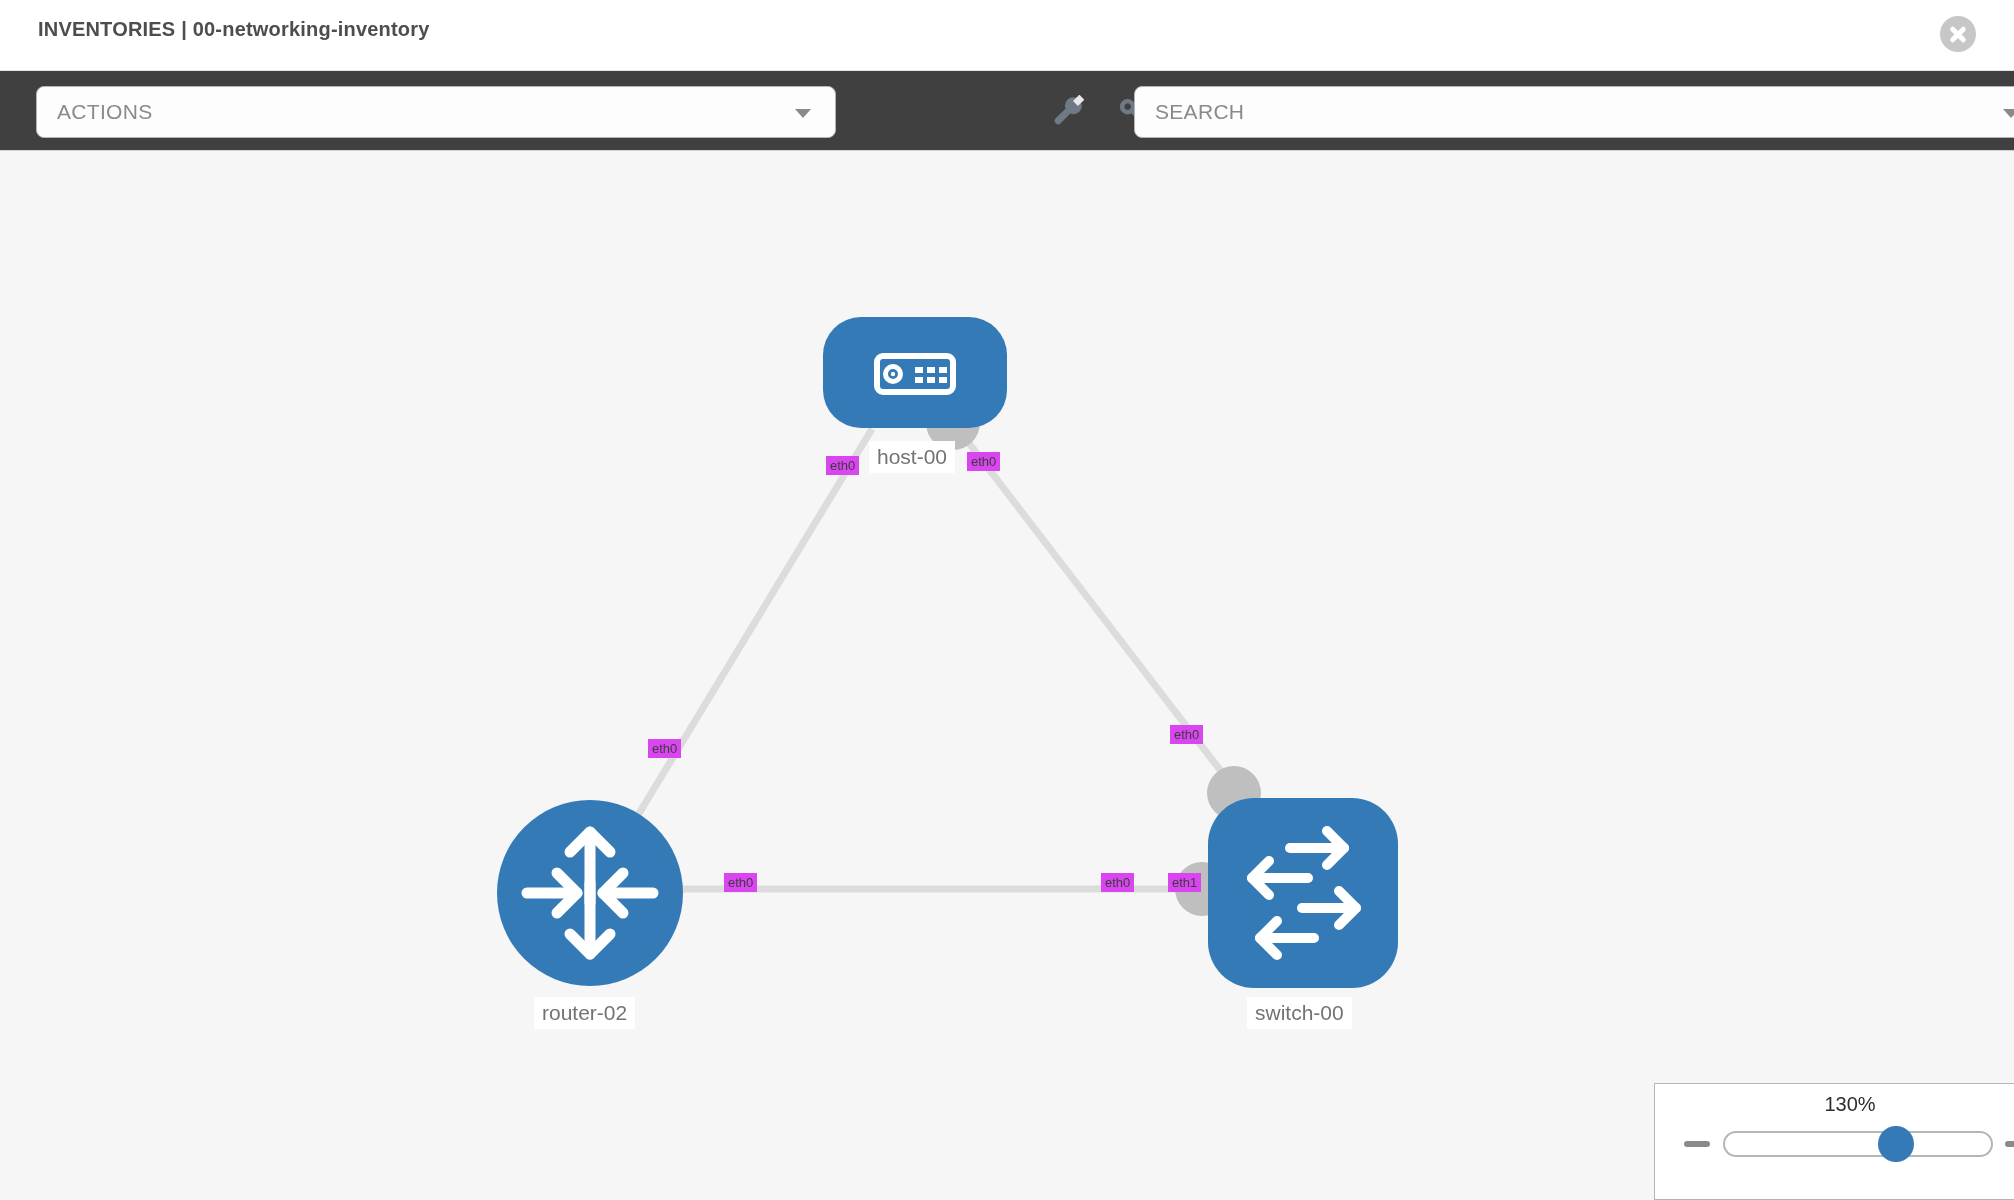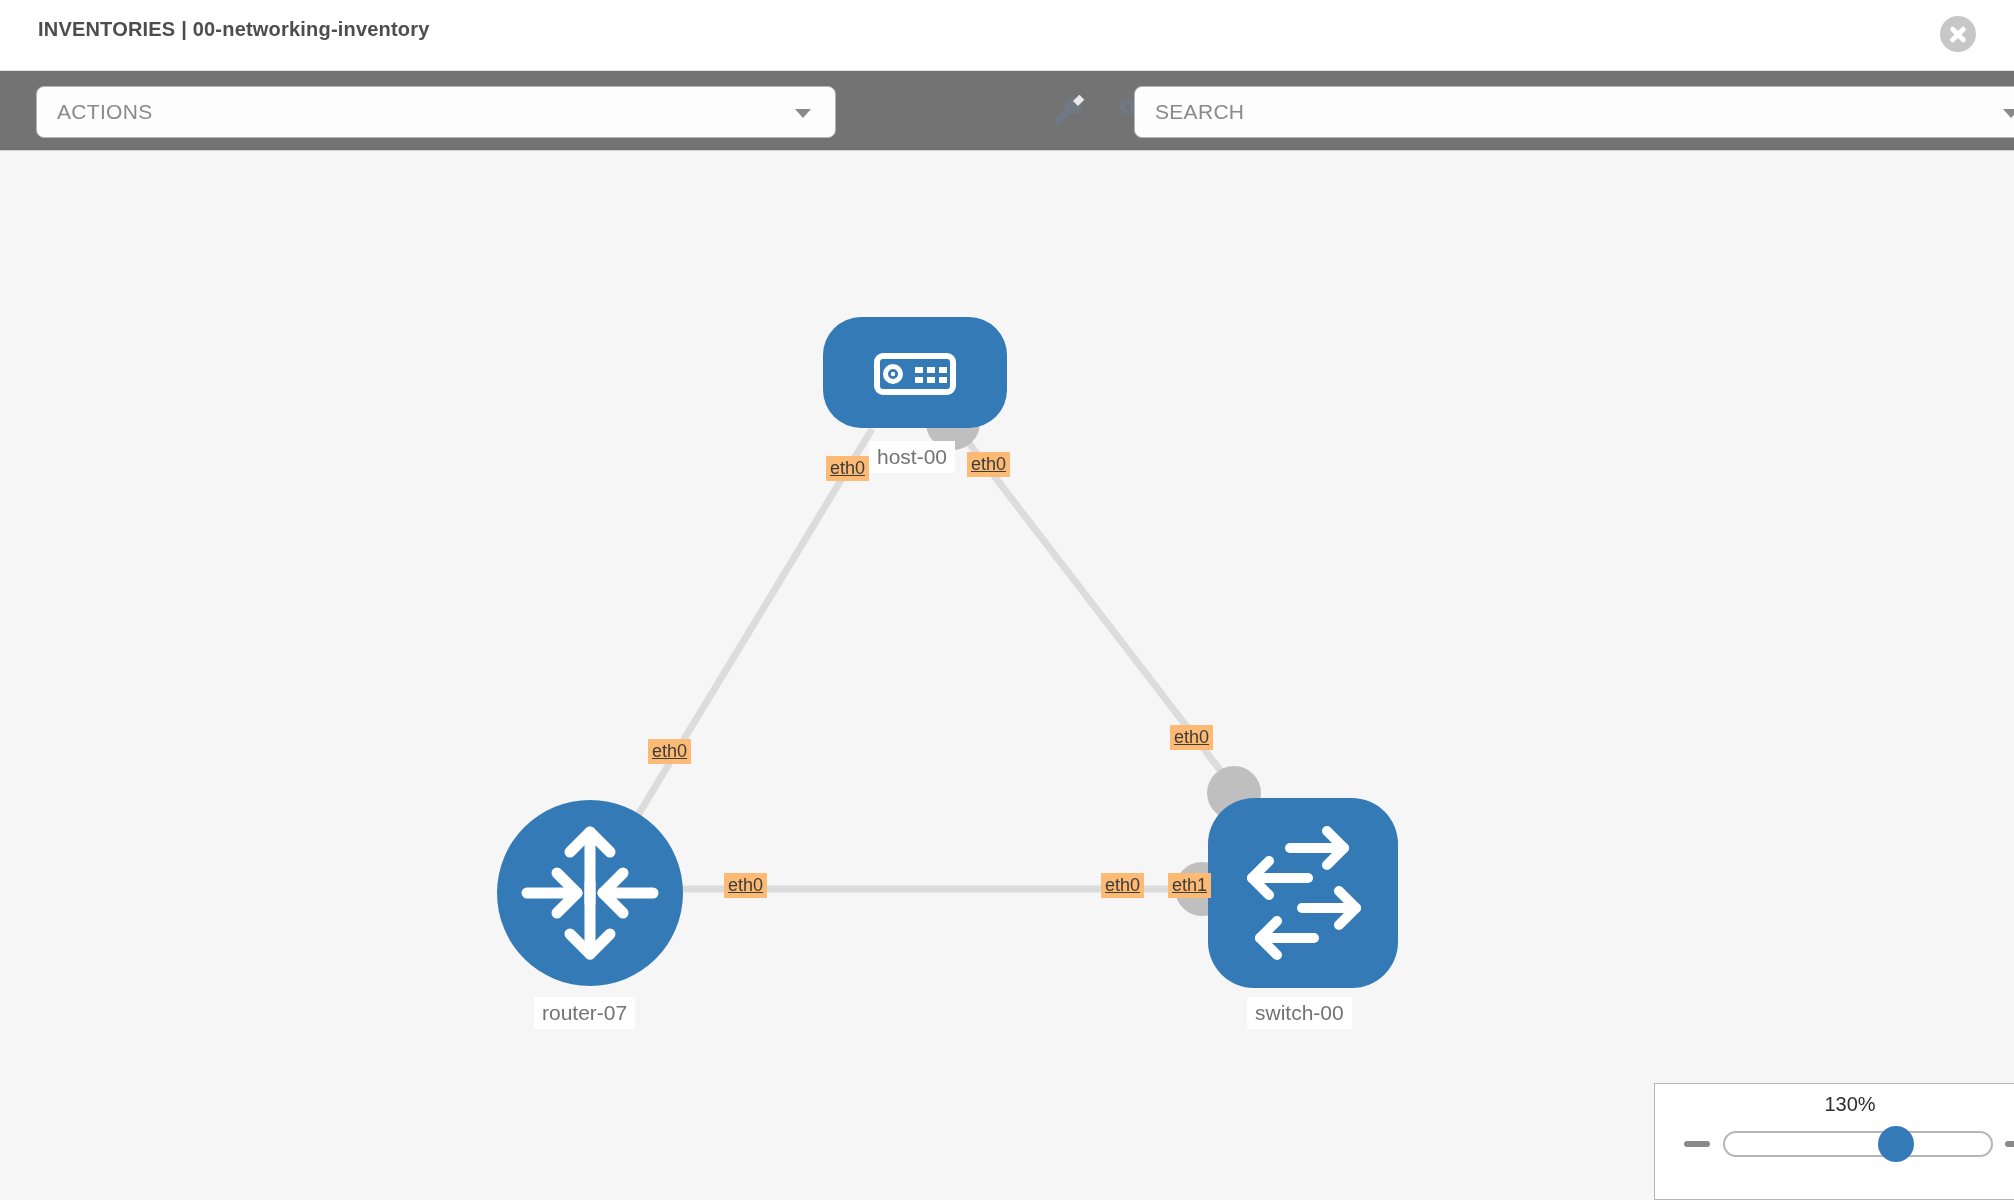"ACTIONS" .toolbar { background: #737373 -> #404040 }
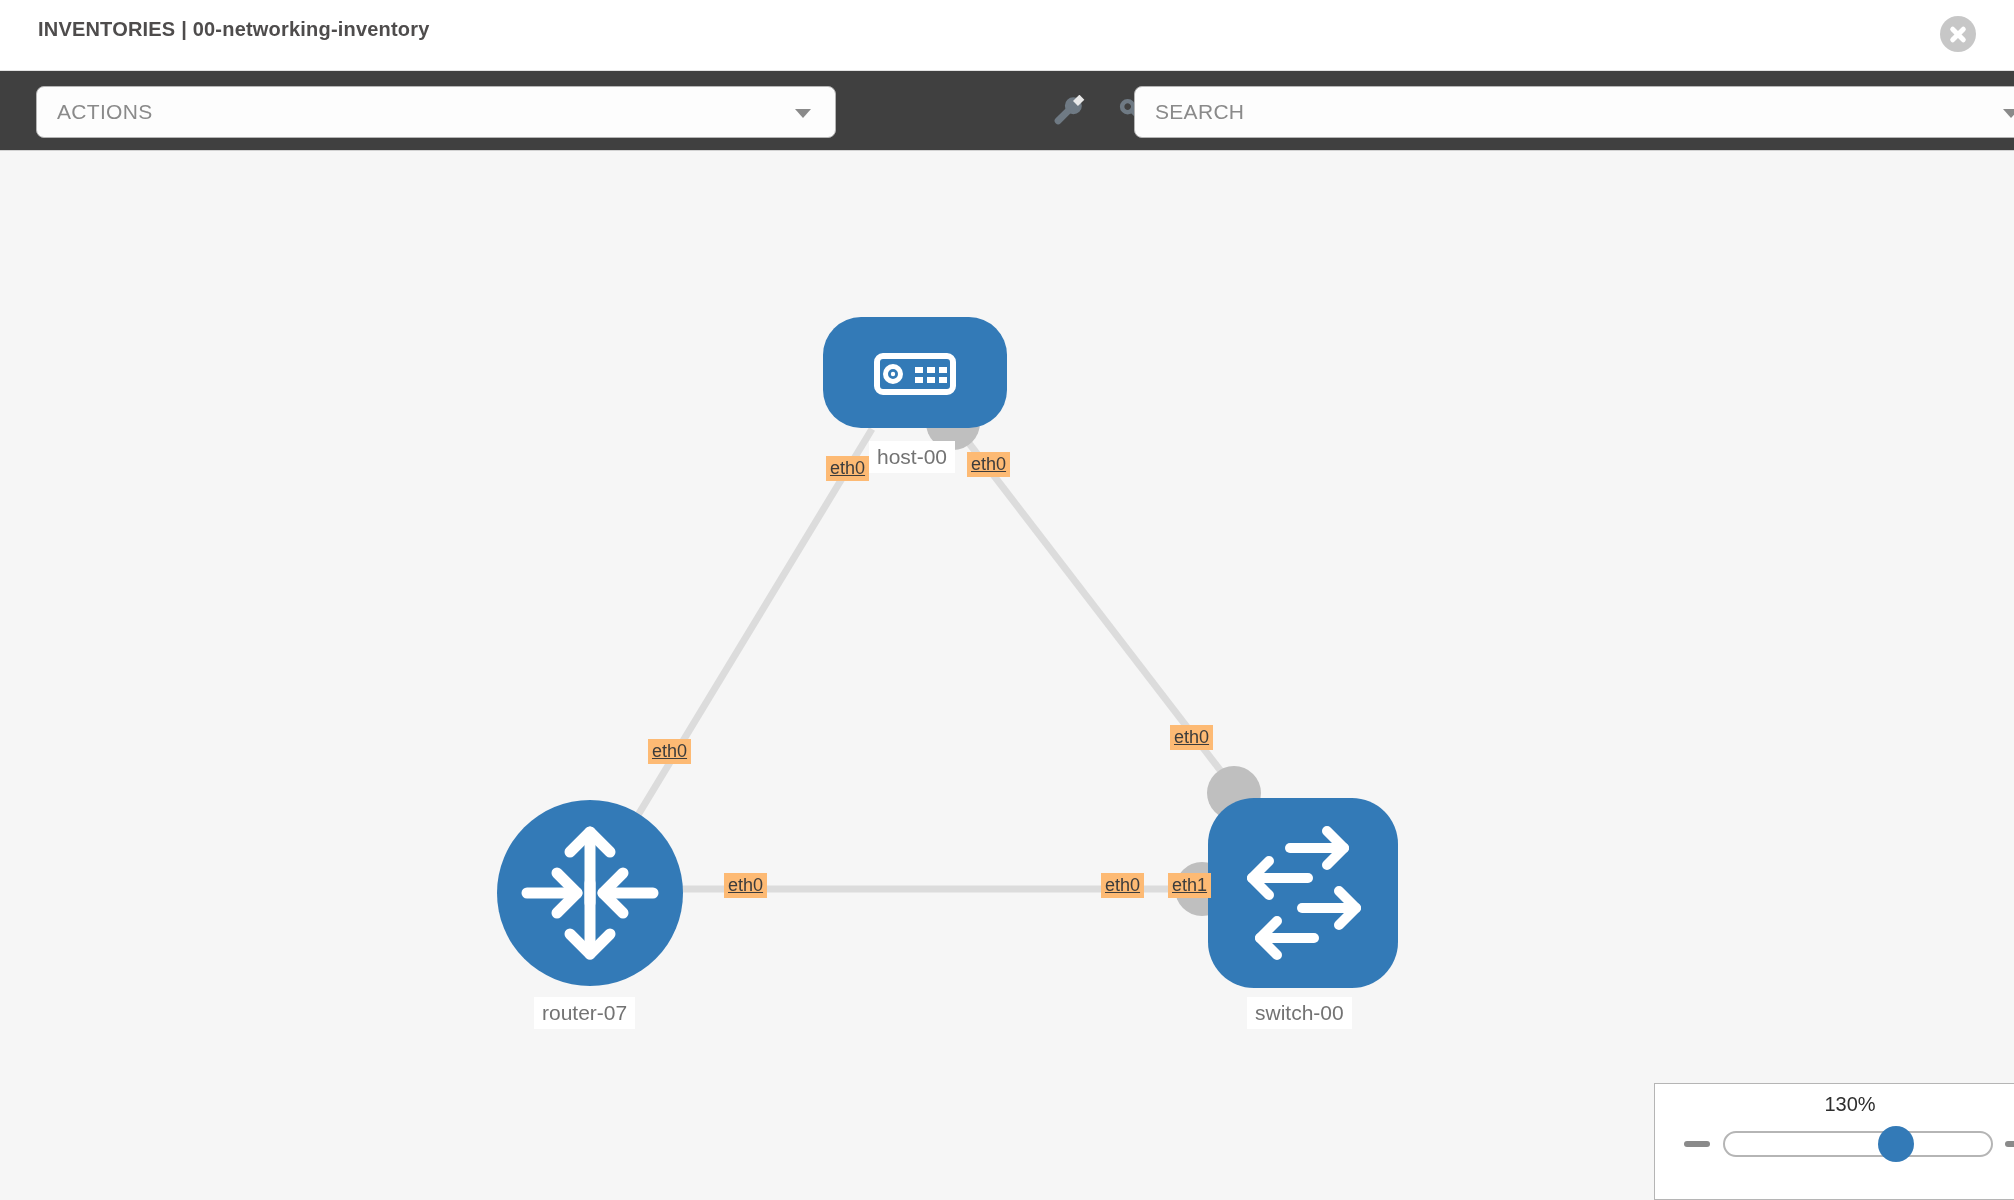"eth0" .if-label { background: #fdba74 -> #d946ef; font-size: 18px -> 13px; text-decoration: underline -> none }
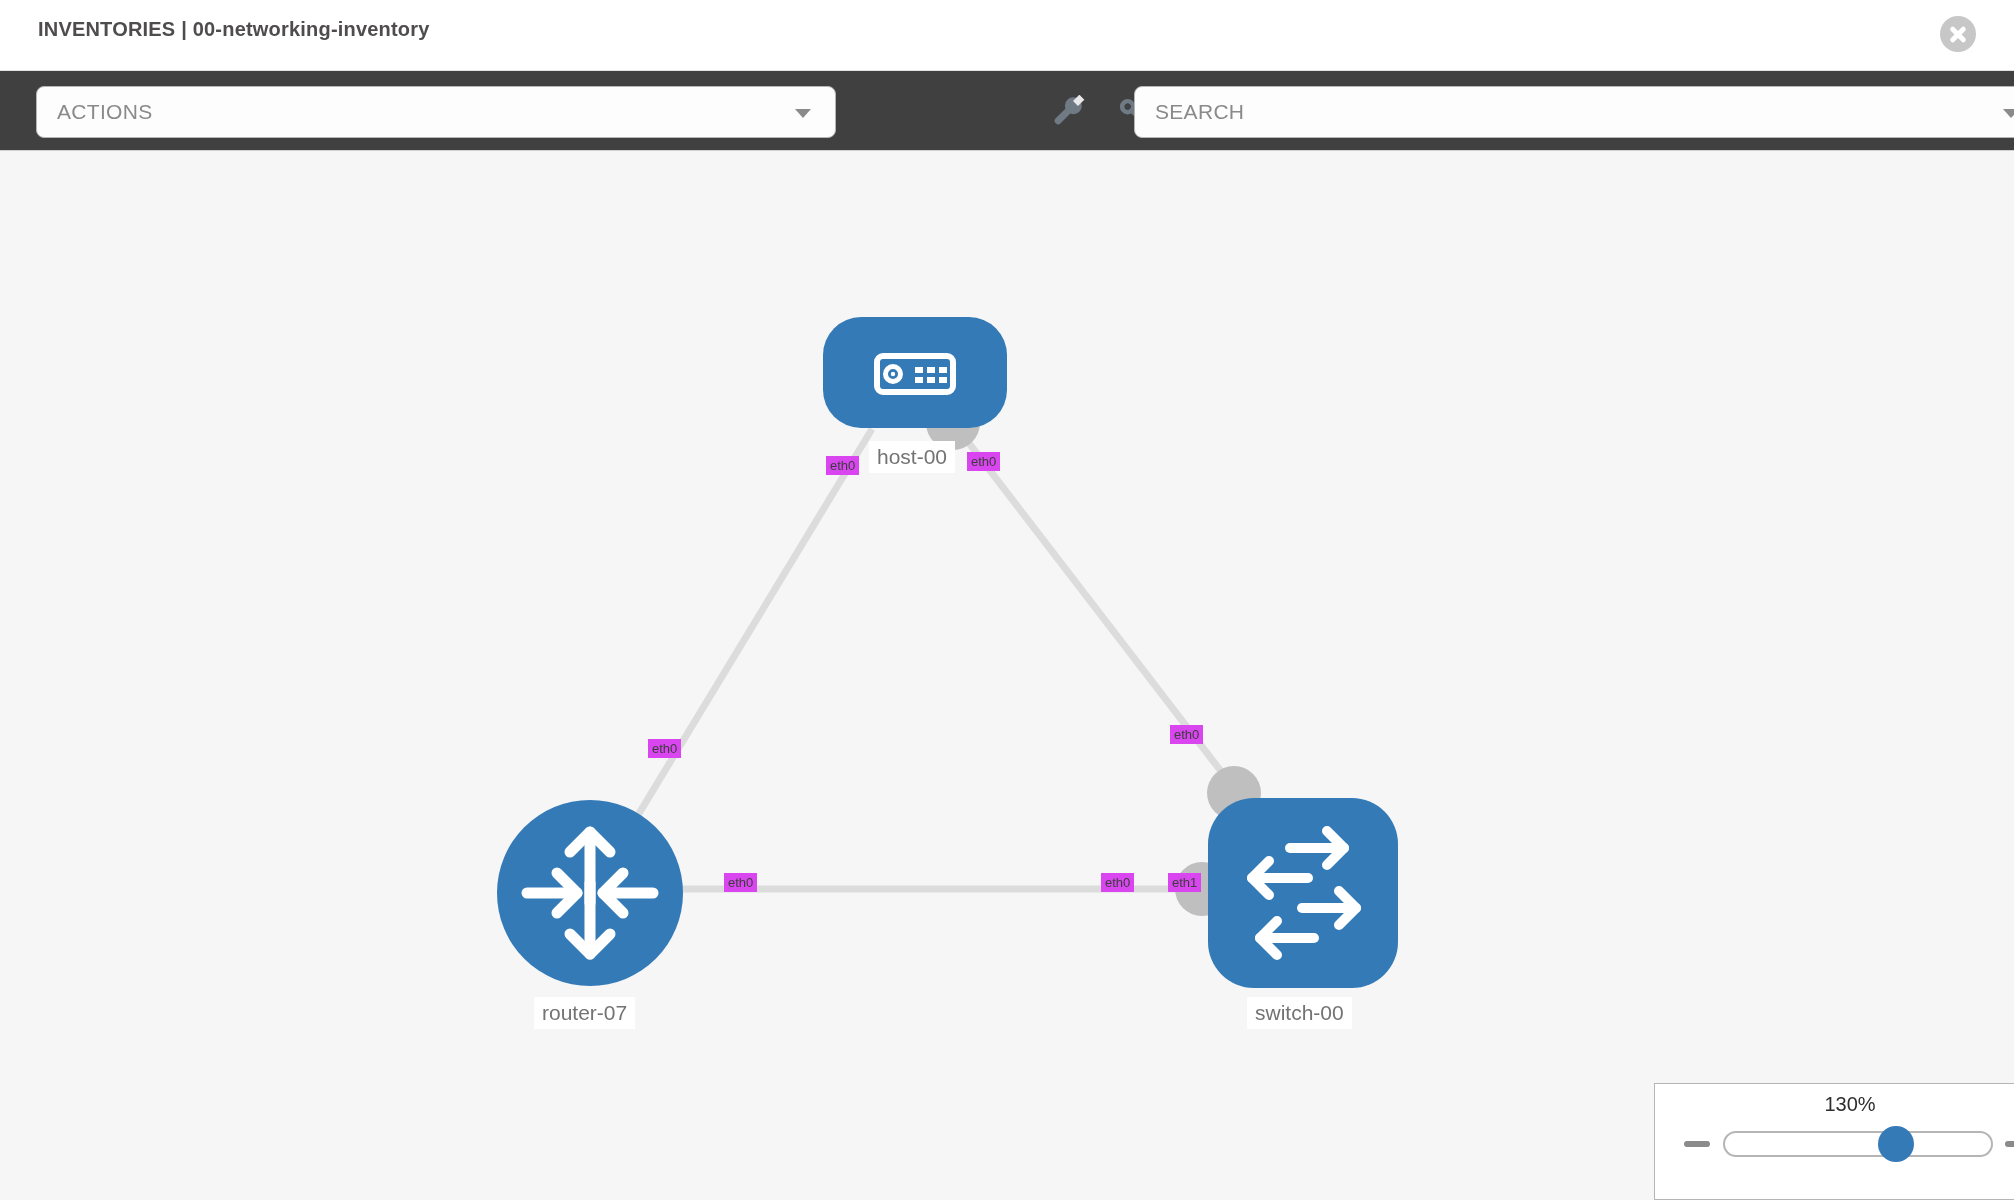"router-07" div.node-label { text: router-07 -> router-02 }
